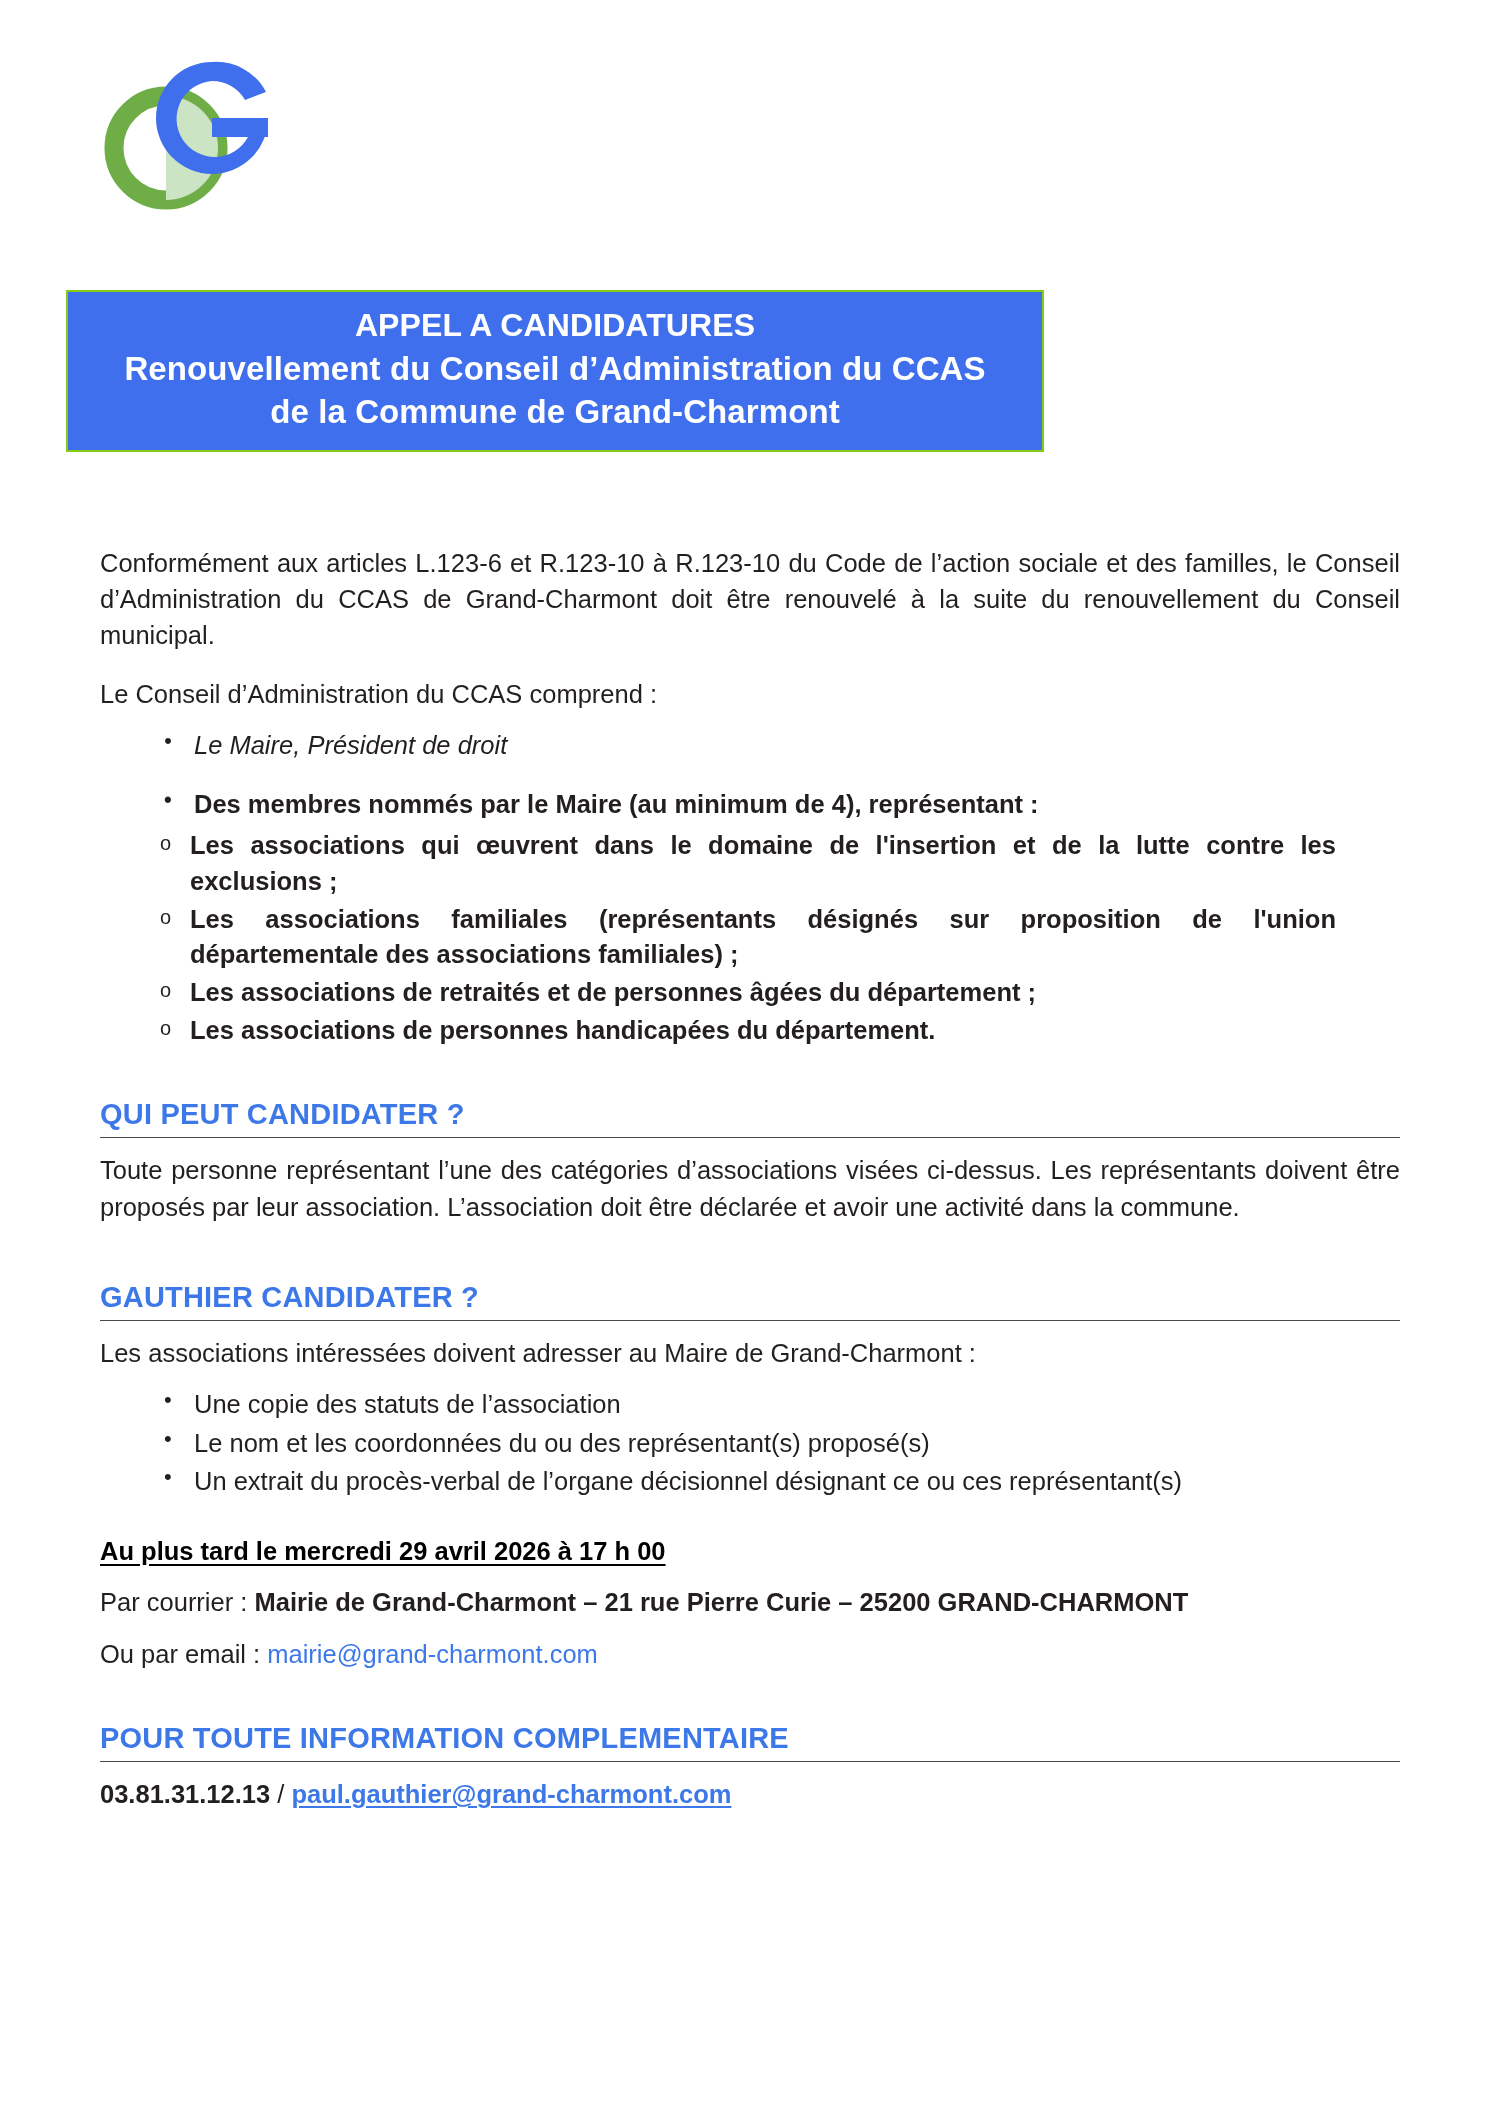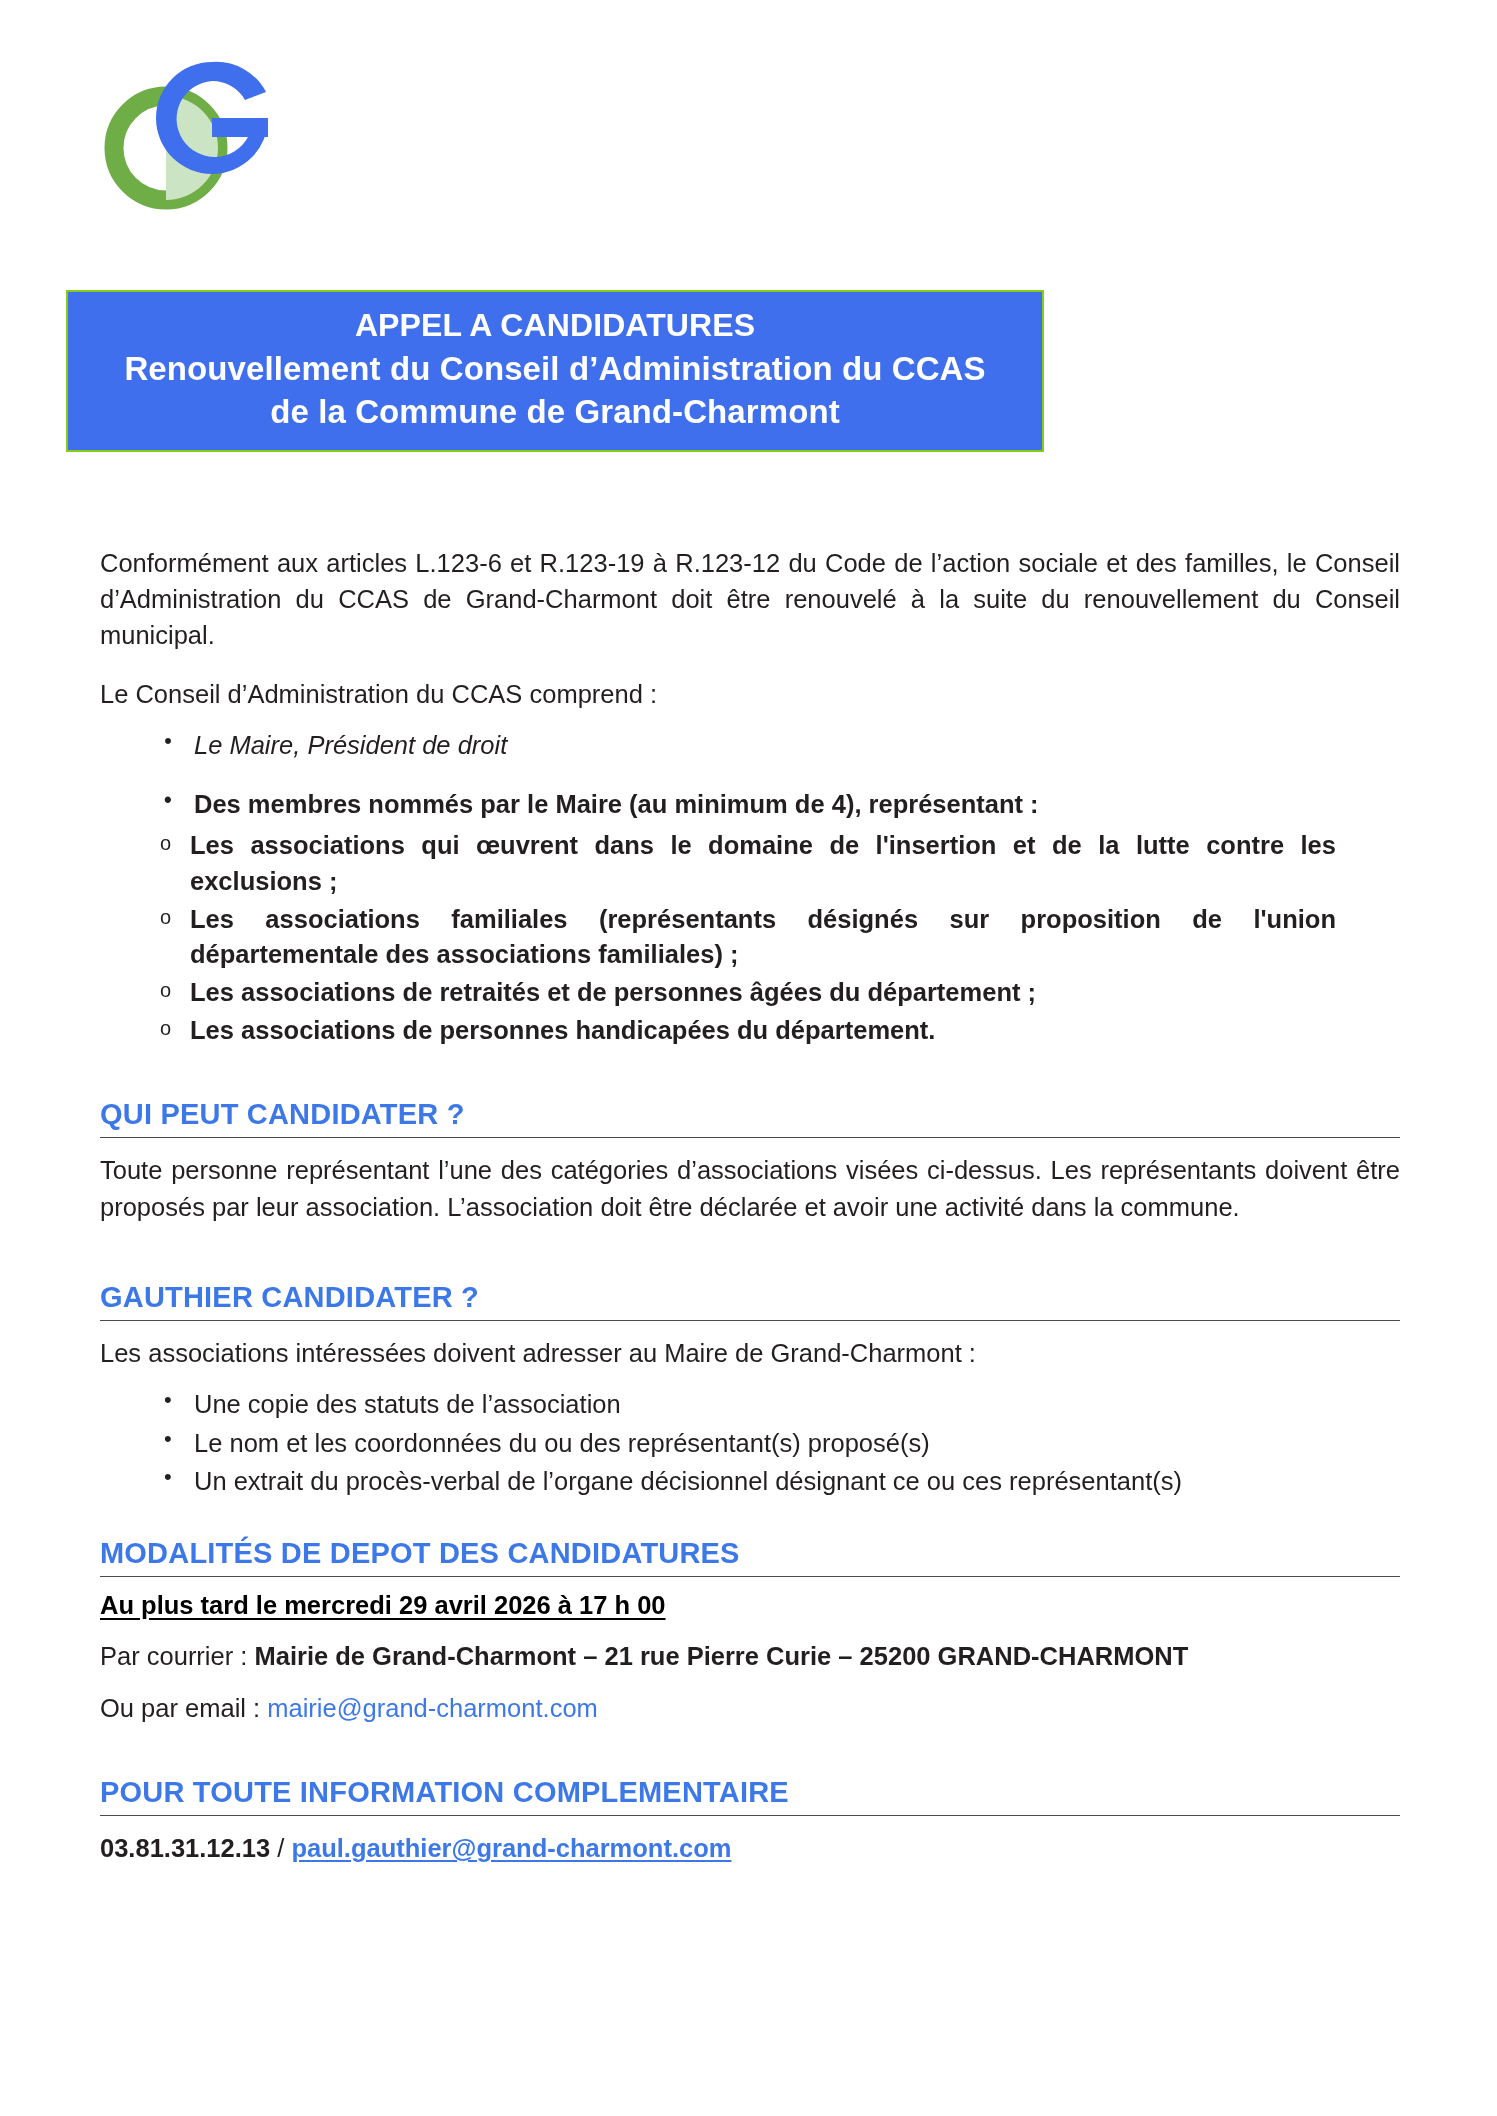"Conformément aux articles L.123-6 et" p.para { text: R.123-19 à R.123-12 -> R.123-10 à R.123-10 }
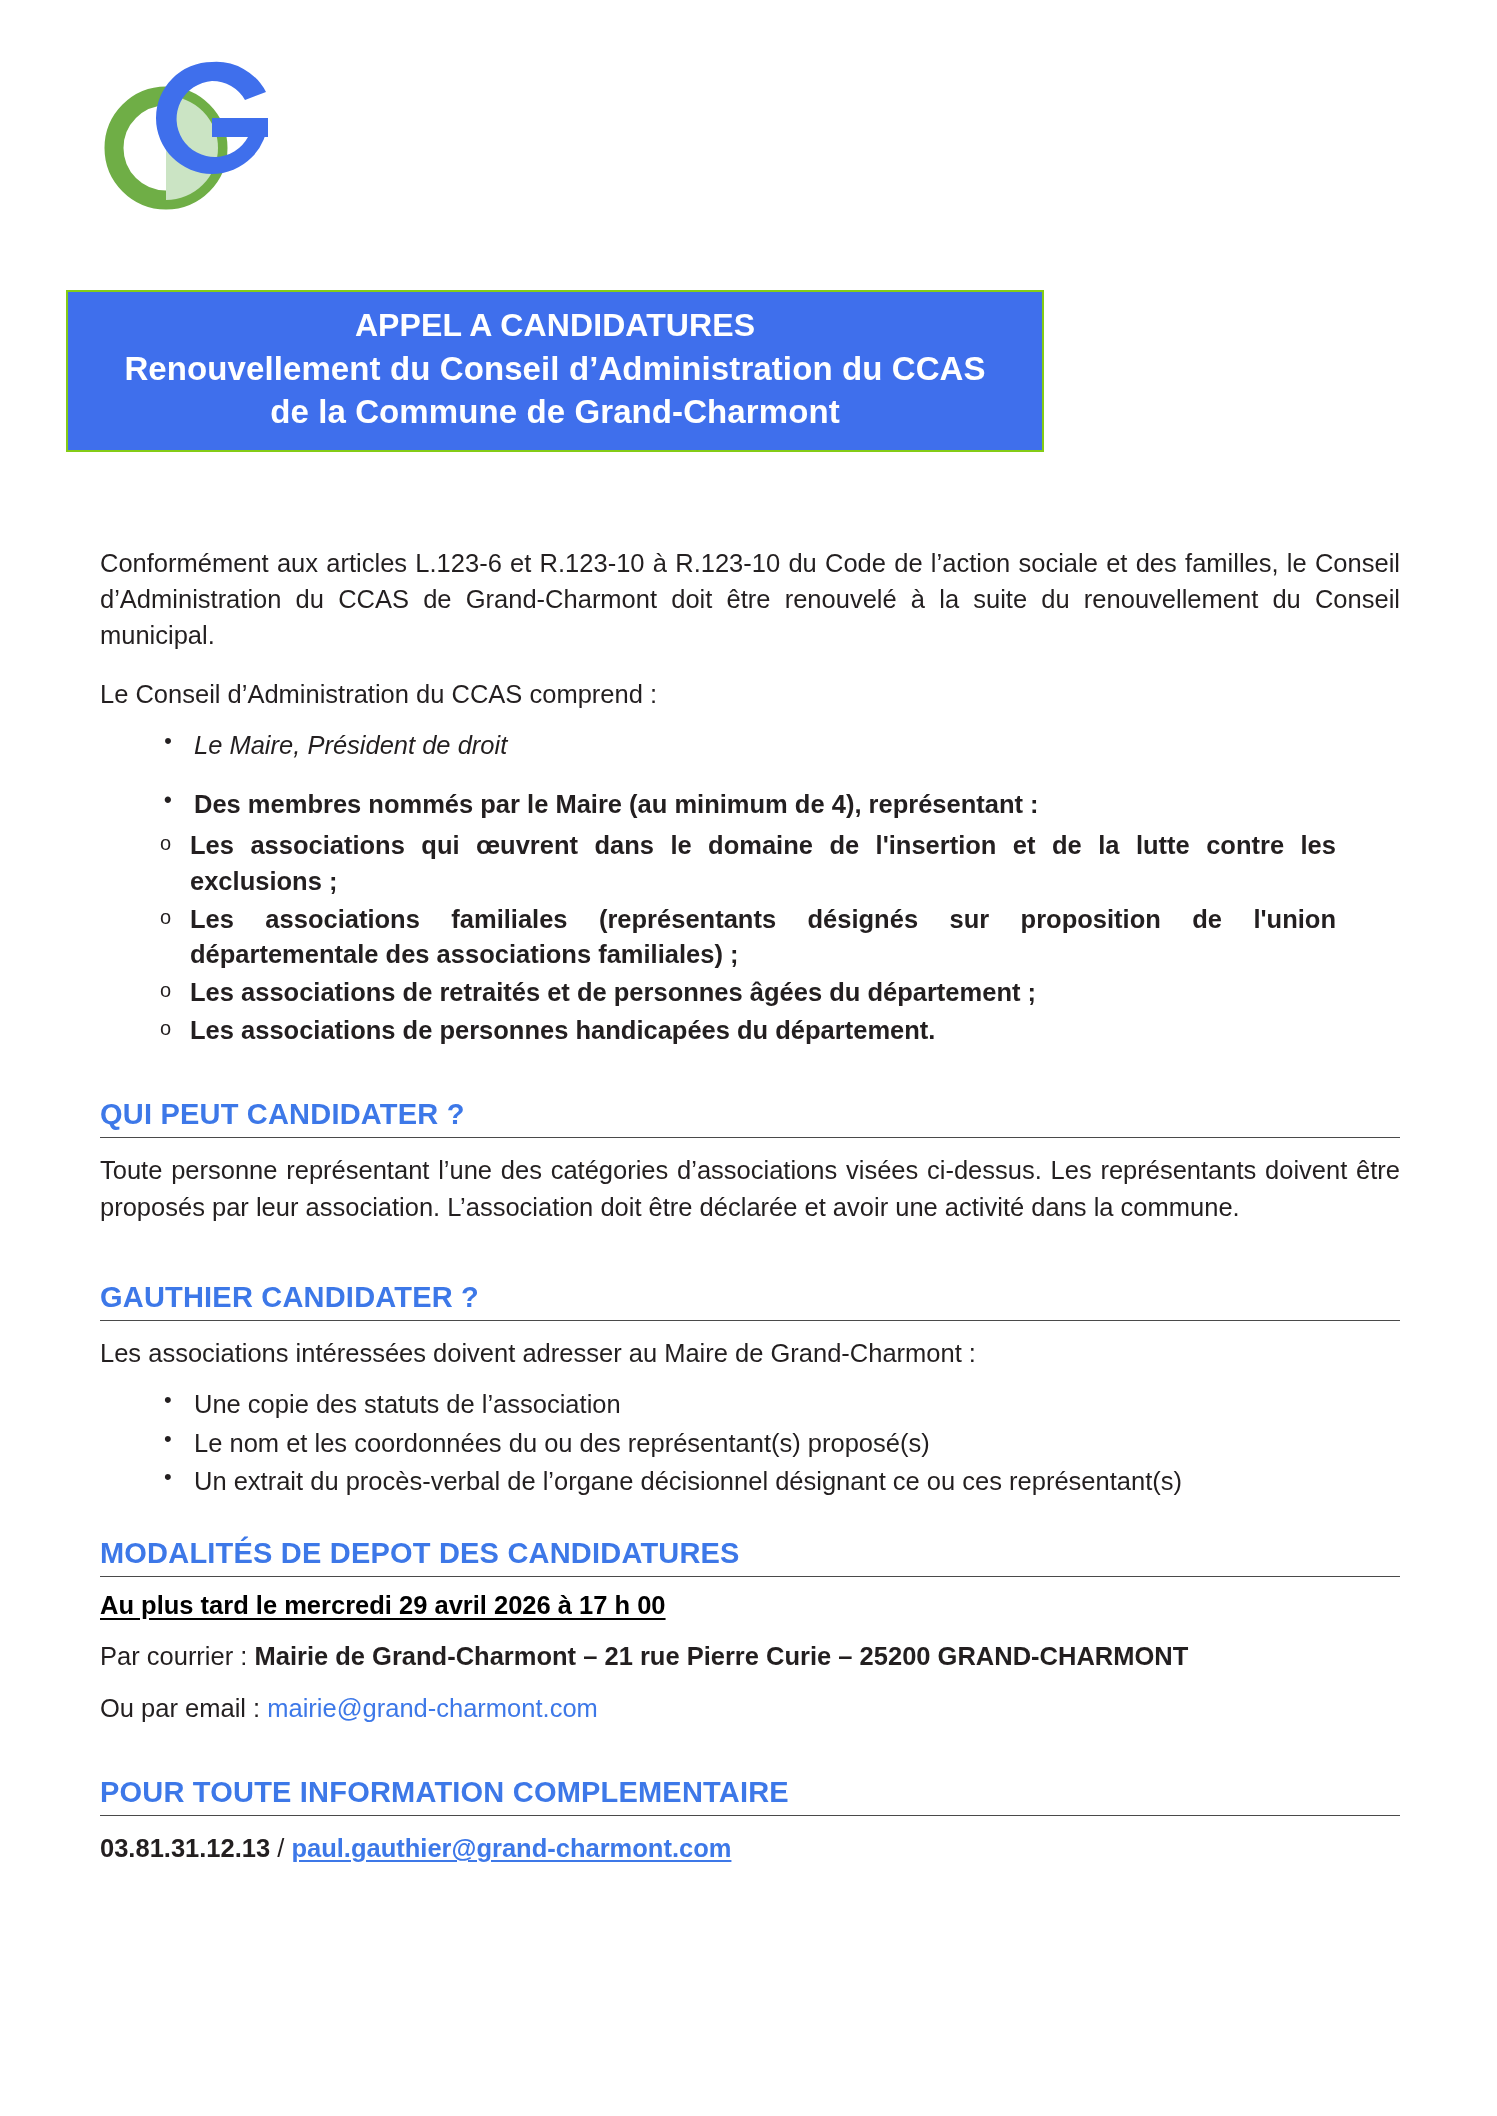"MODALITÉS DE DEPOT DES CANDIDATURES" div.section-head { html: <div>MODALITÉS DE DEPOT DES CANDIDATURES</div> -> none }
